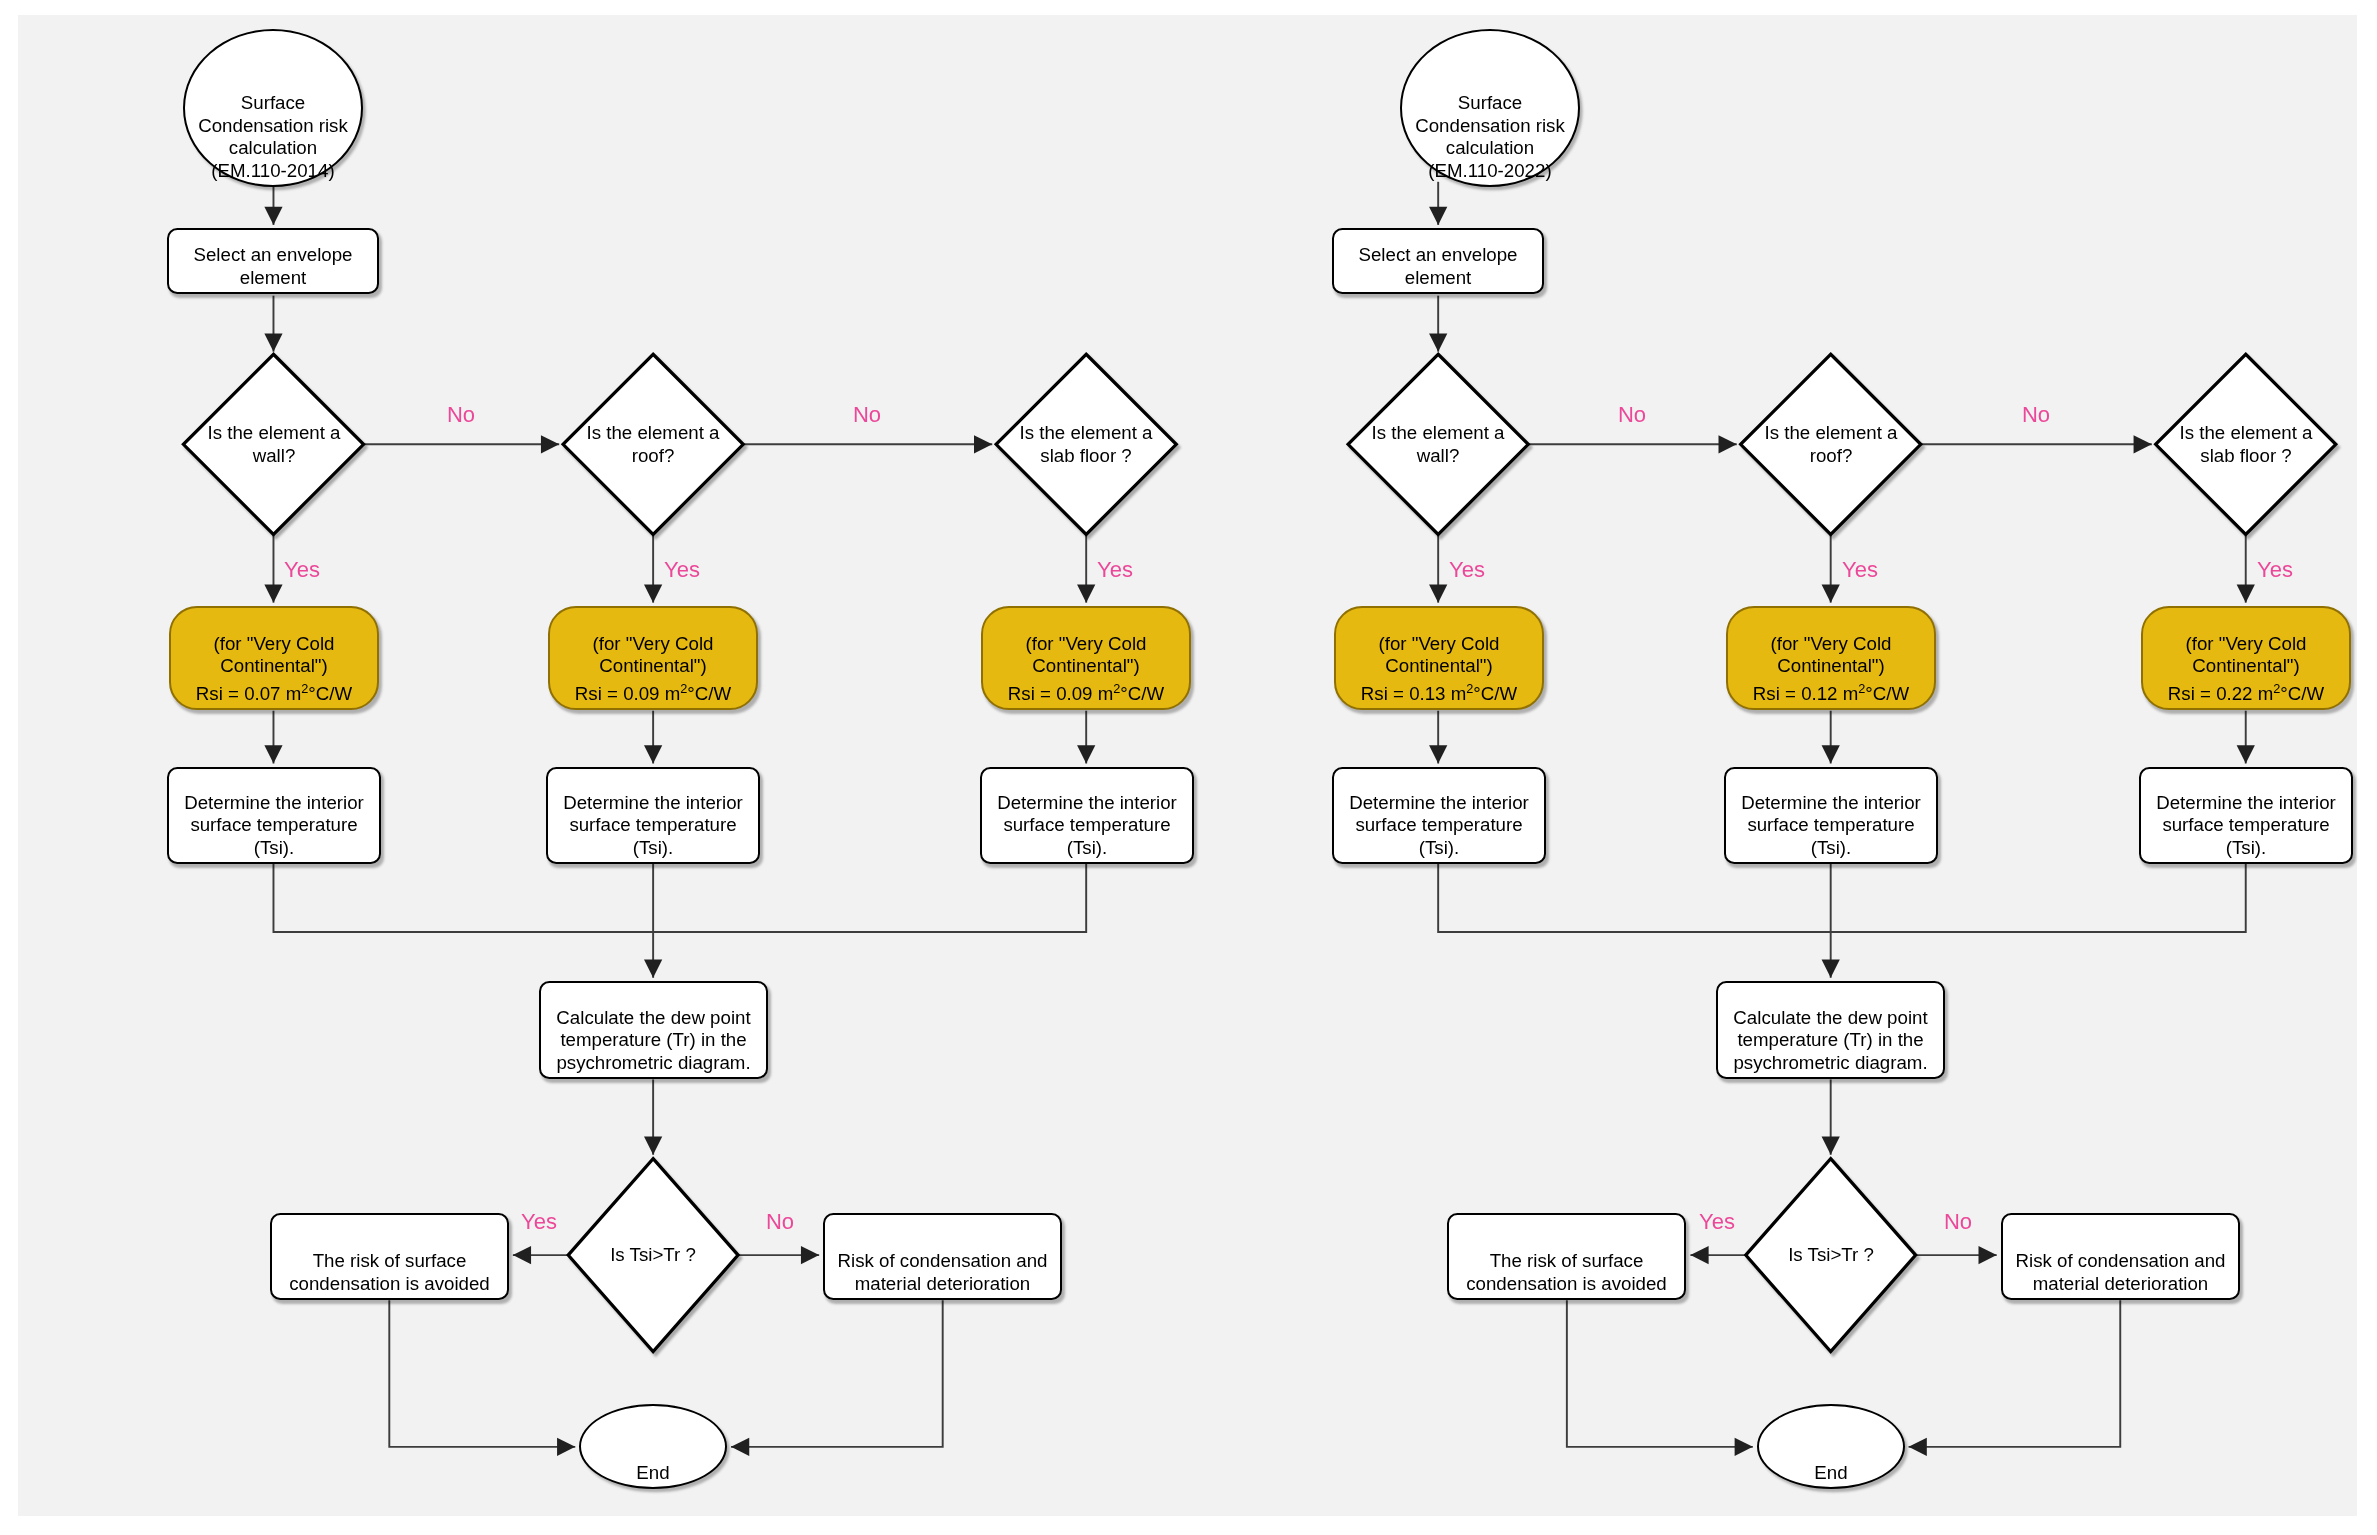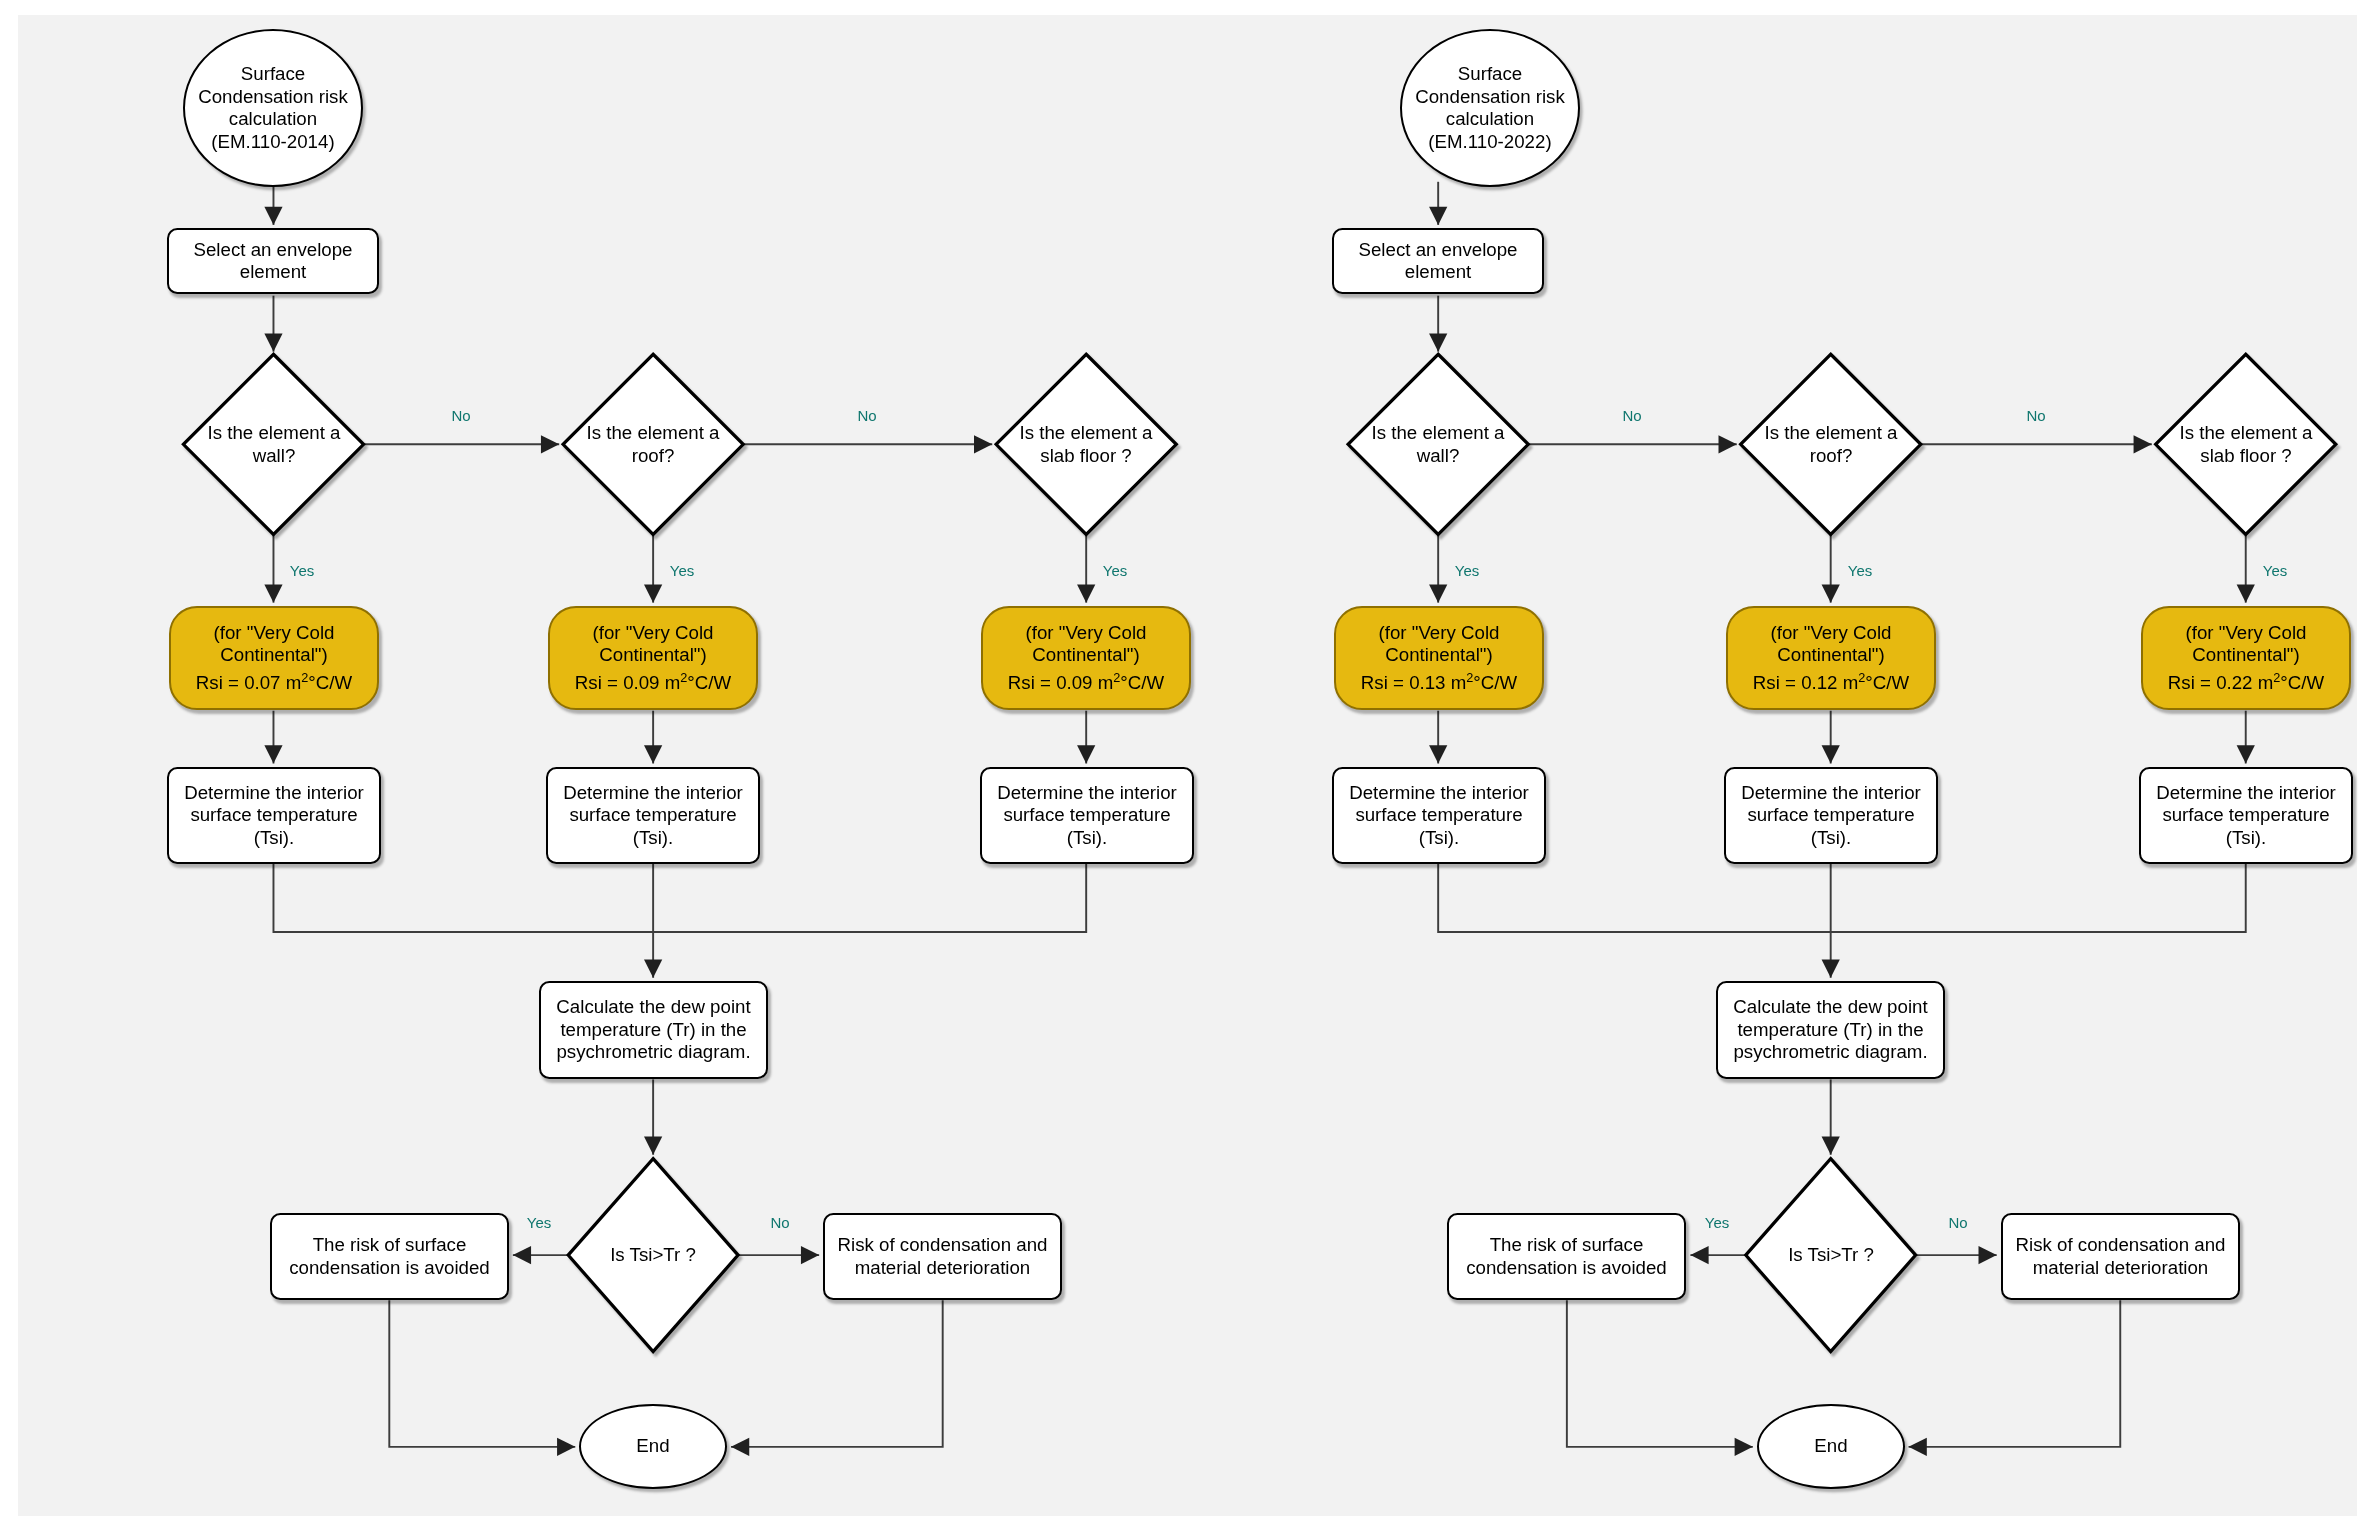"Surface Condensation risk calculation" .node { align-items: center -> flex-end }
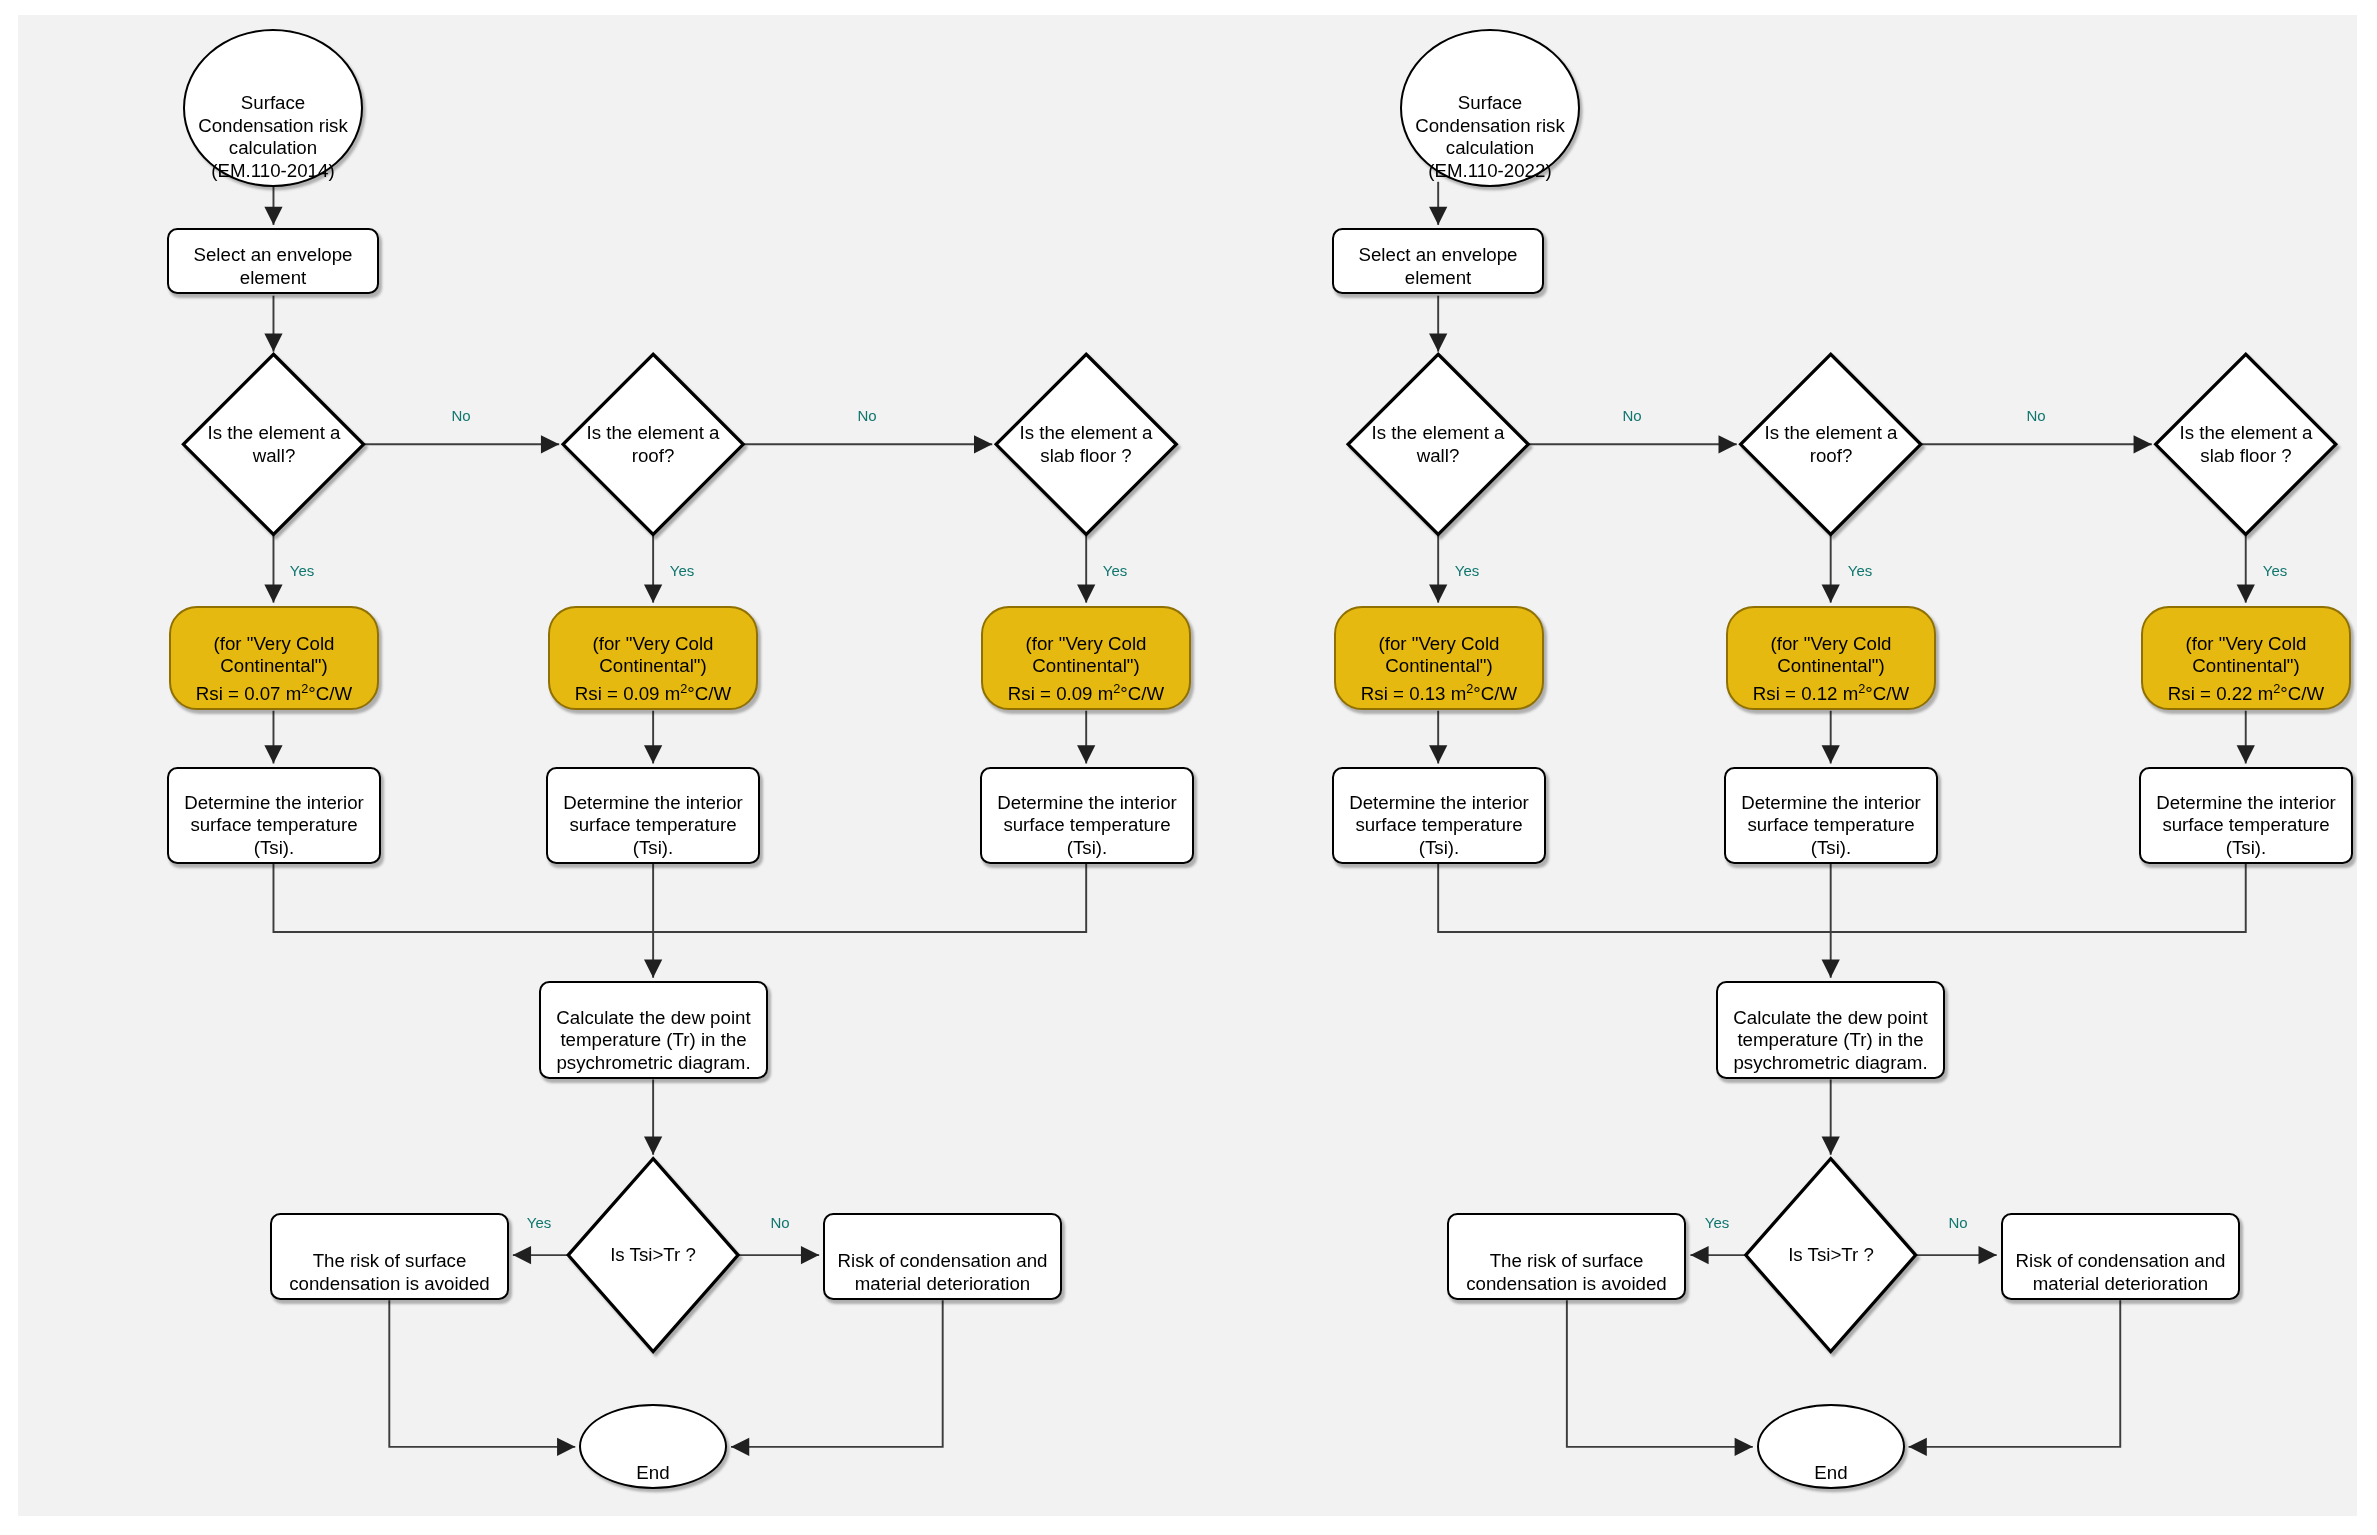"No" .elabel { color: #0f766e -> #ec4899; font-size: 15px -> 22px }
